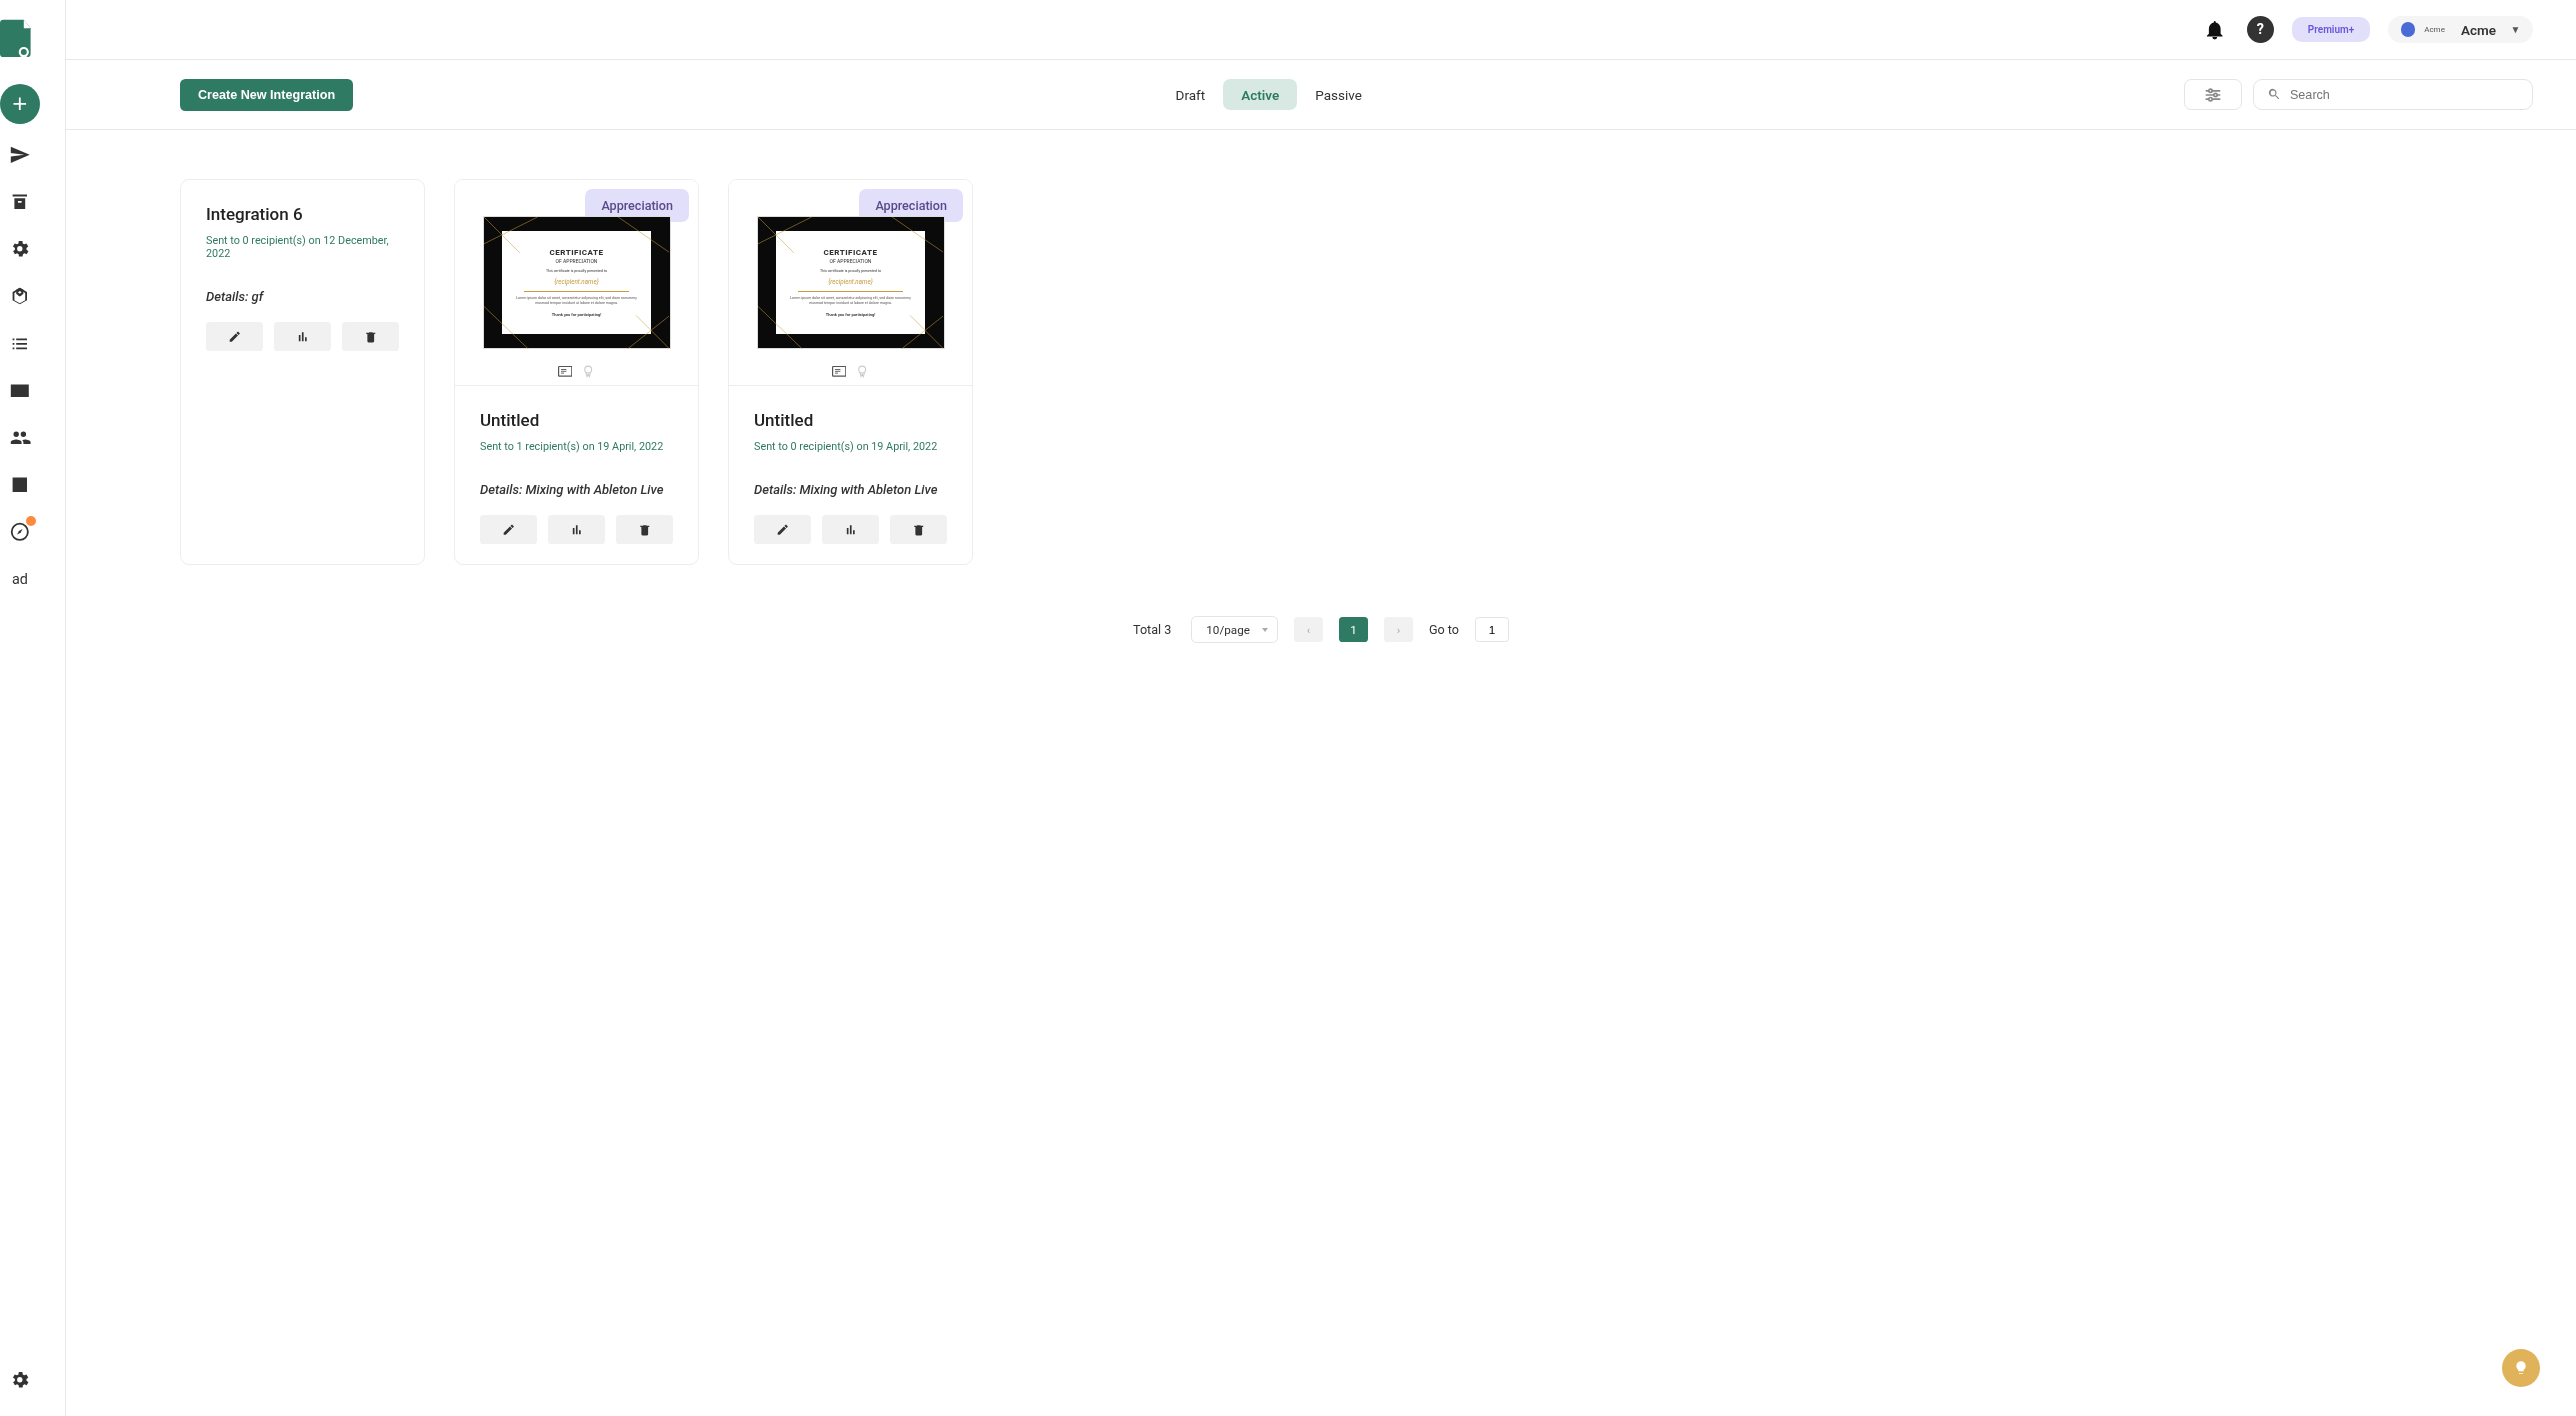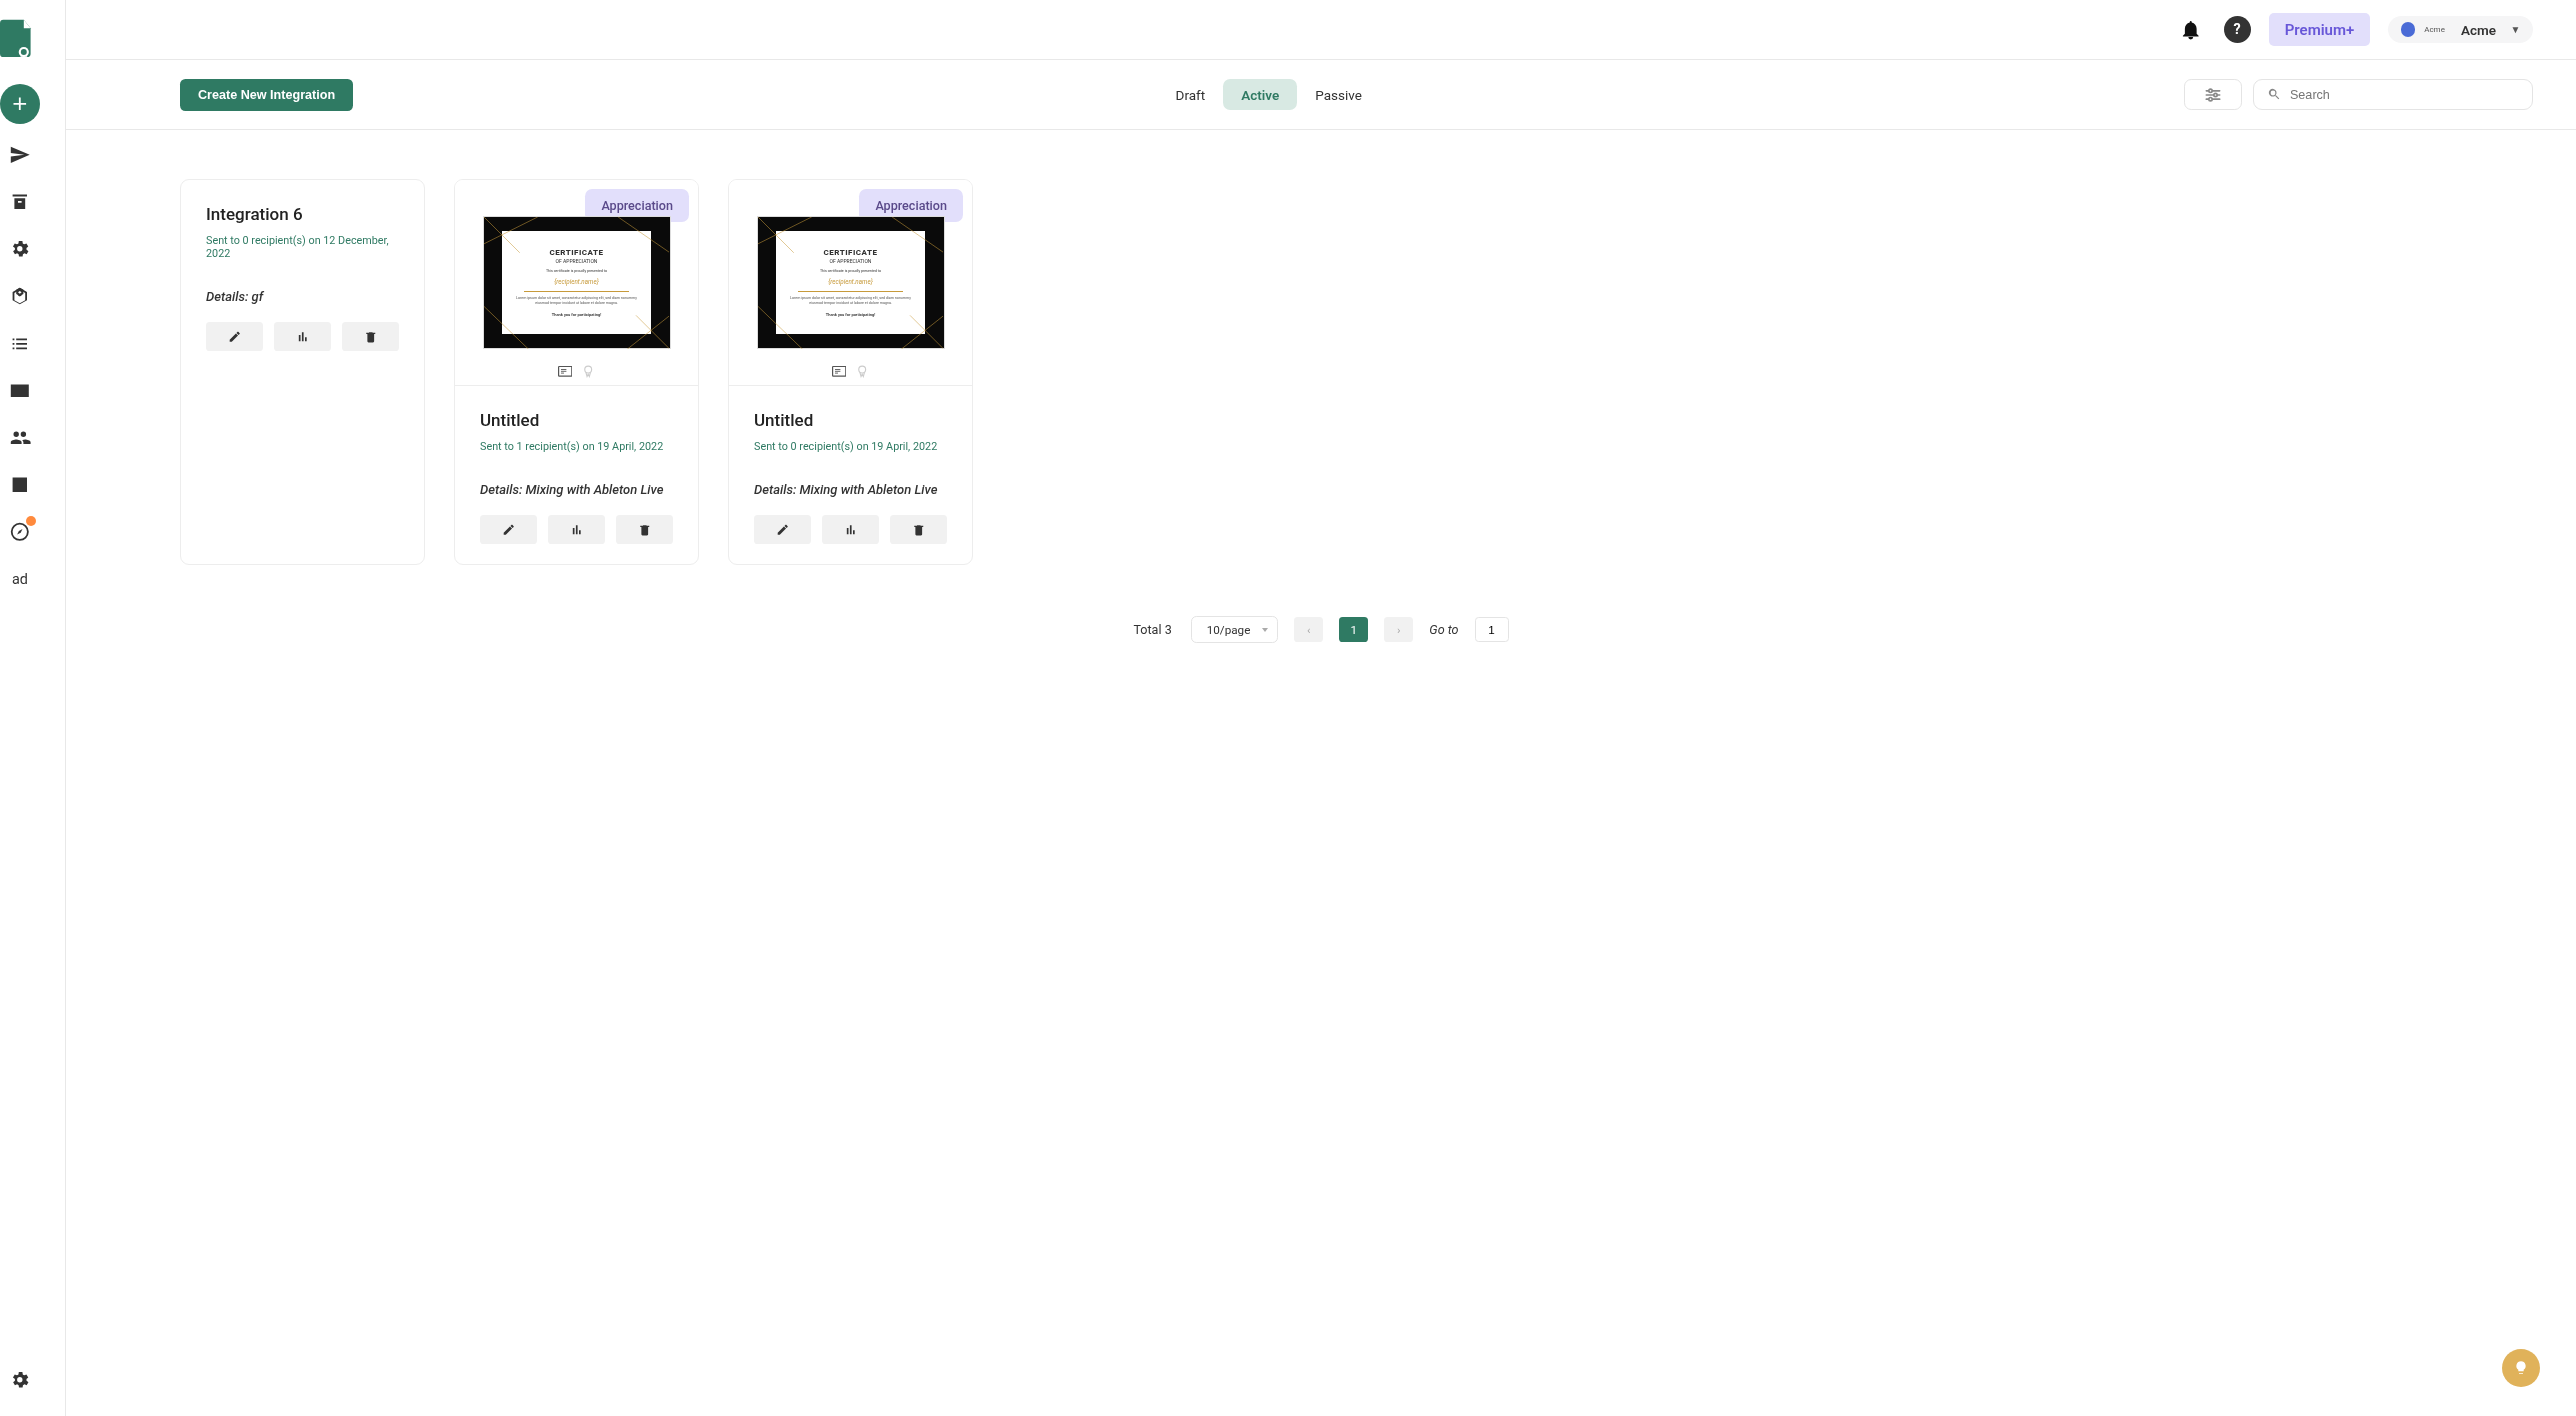"Premium+" .premium-btn { border-radius: 5px -> 10px; font-size: 15px -> 10px }
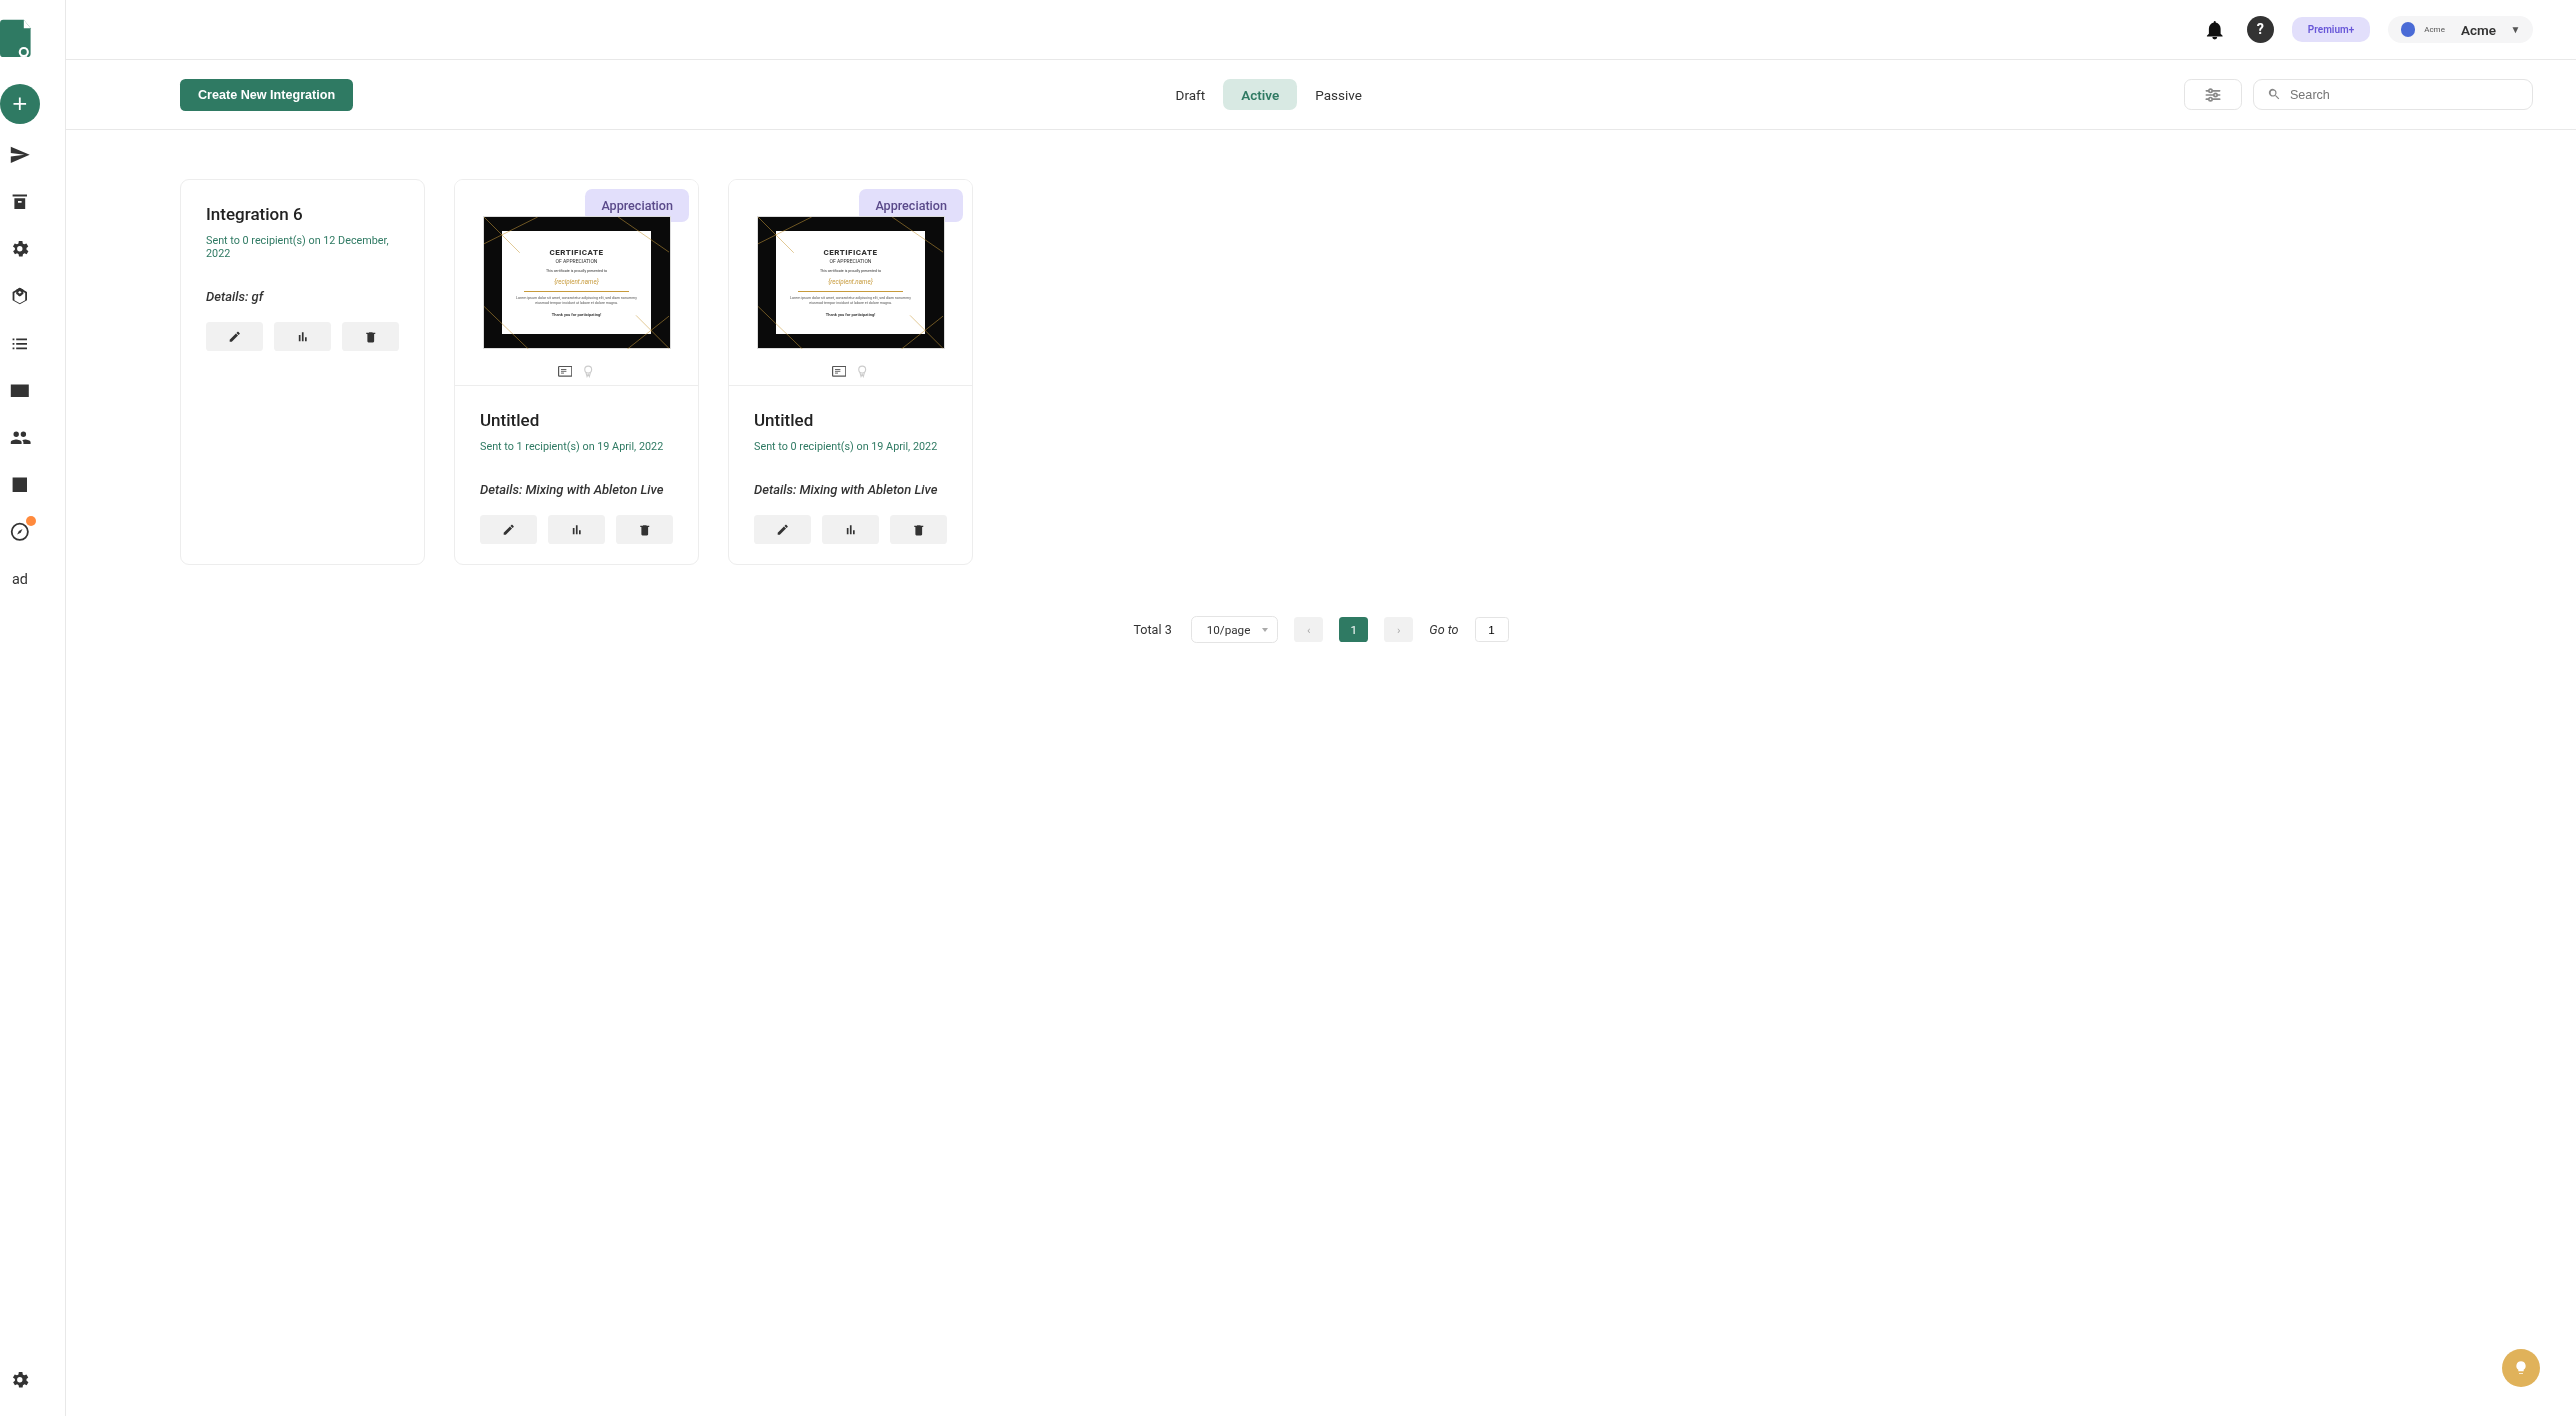"Go to" .pag-goto { font-style: italic -> none }
